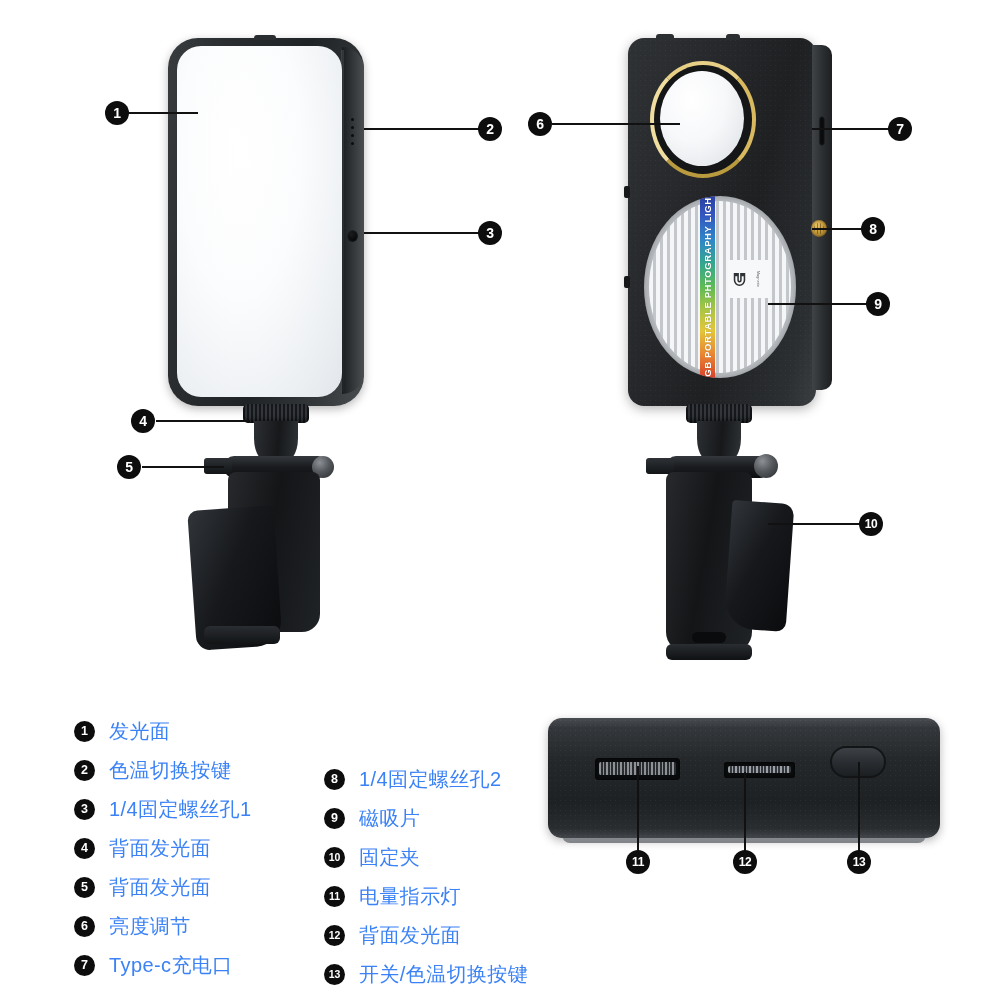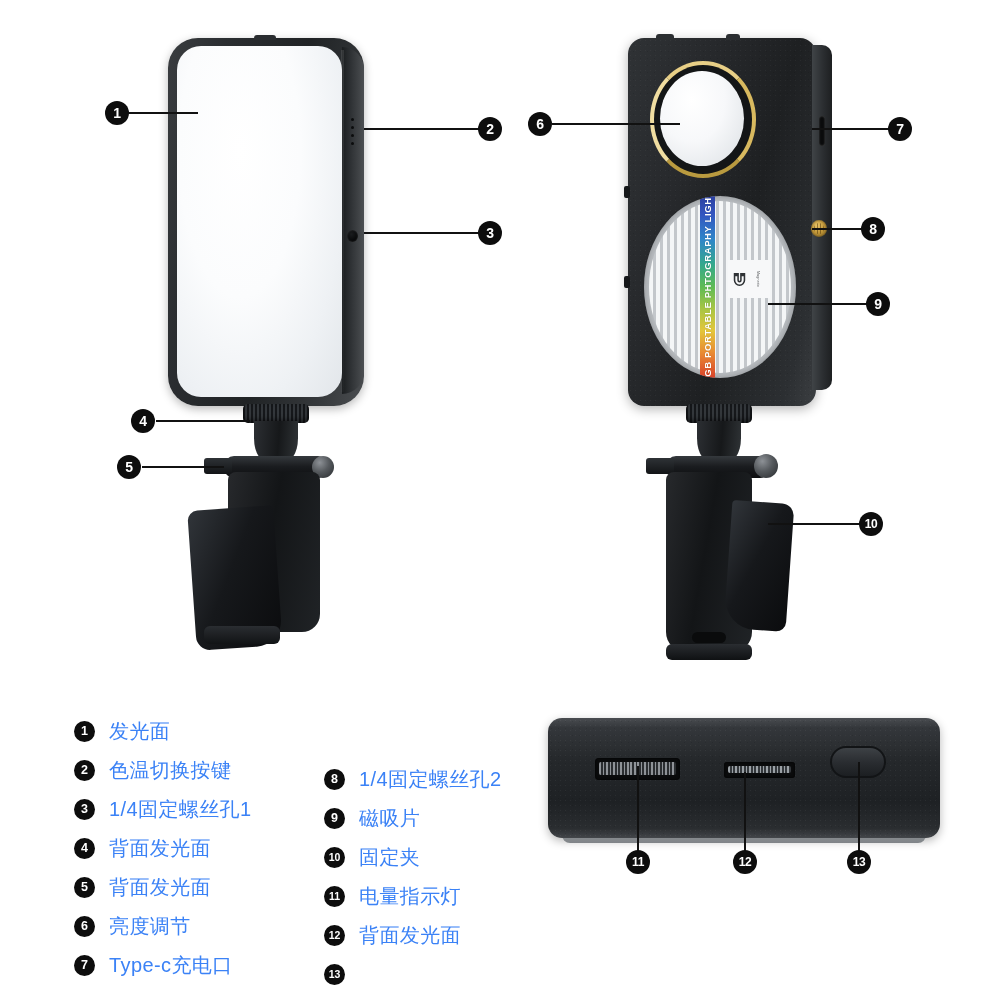"开关/色温切换按键" span.legend-text { html: none -> <span>开关/色温切换按键</span> }
